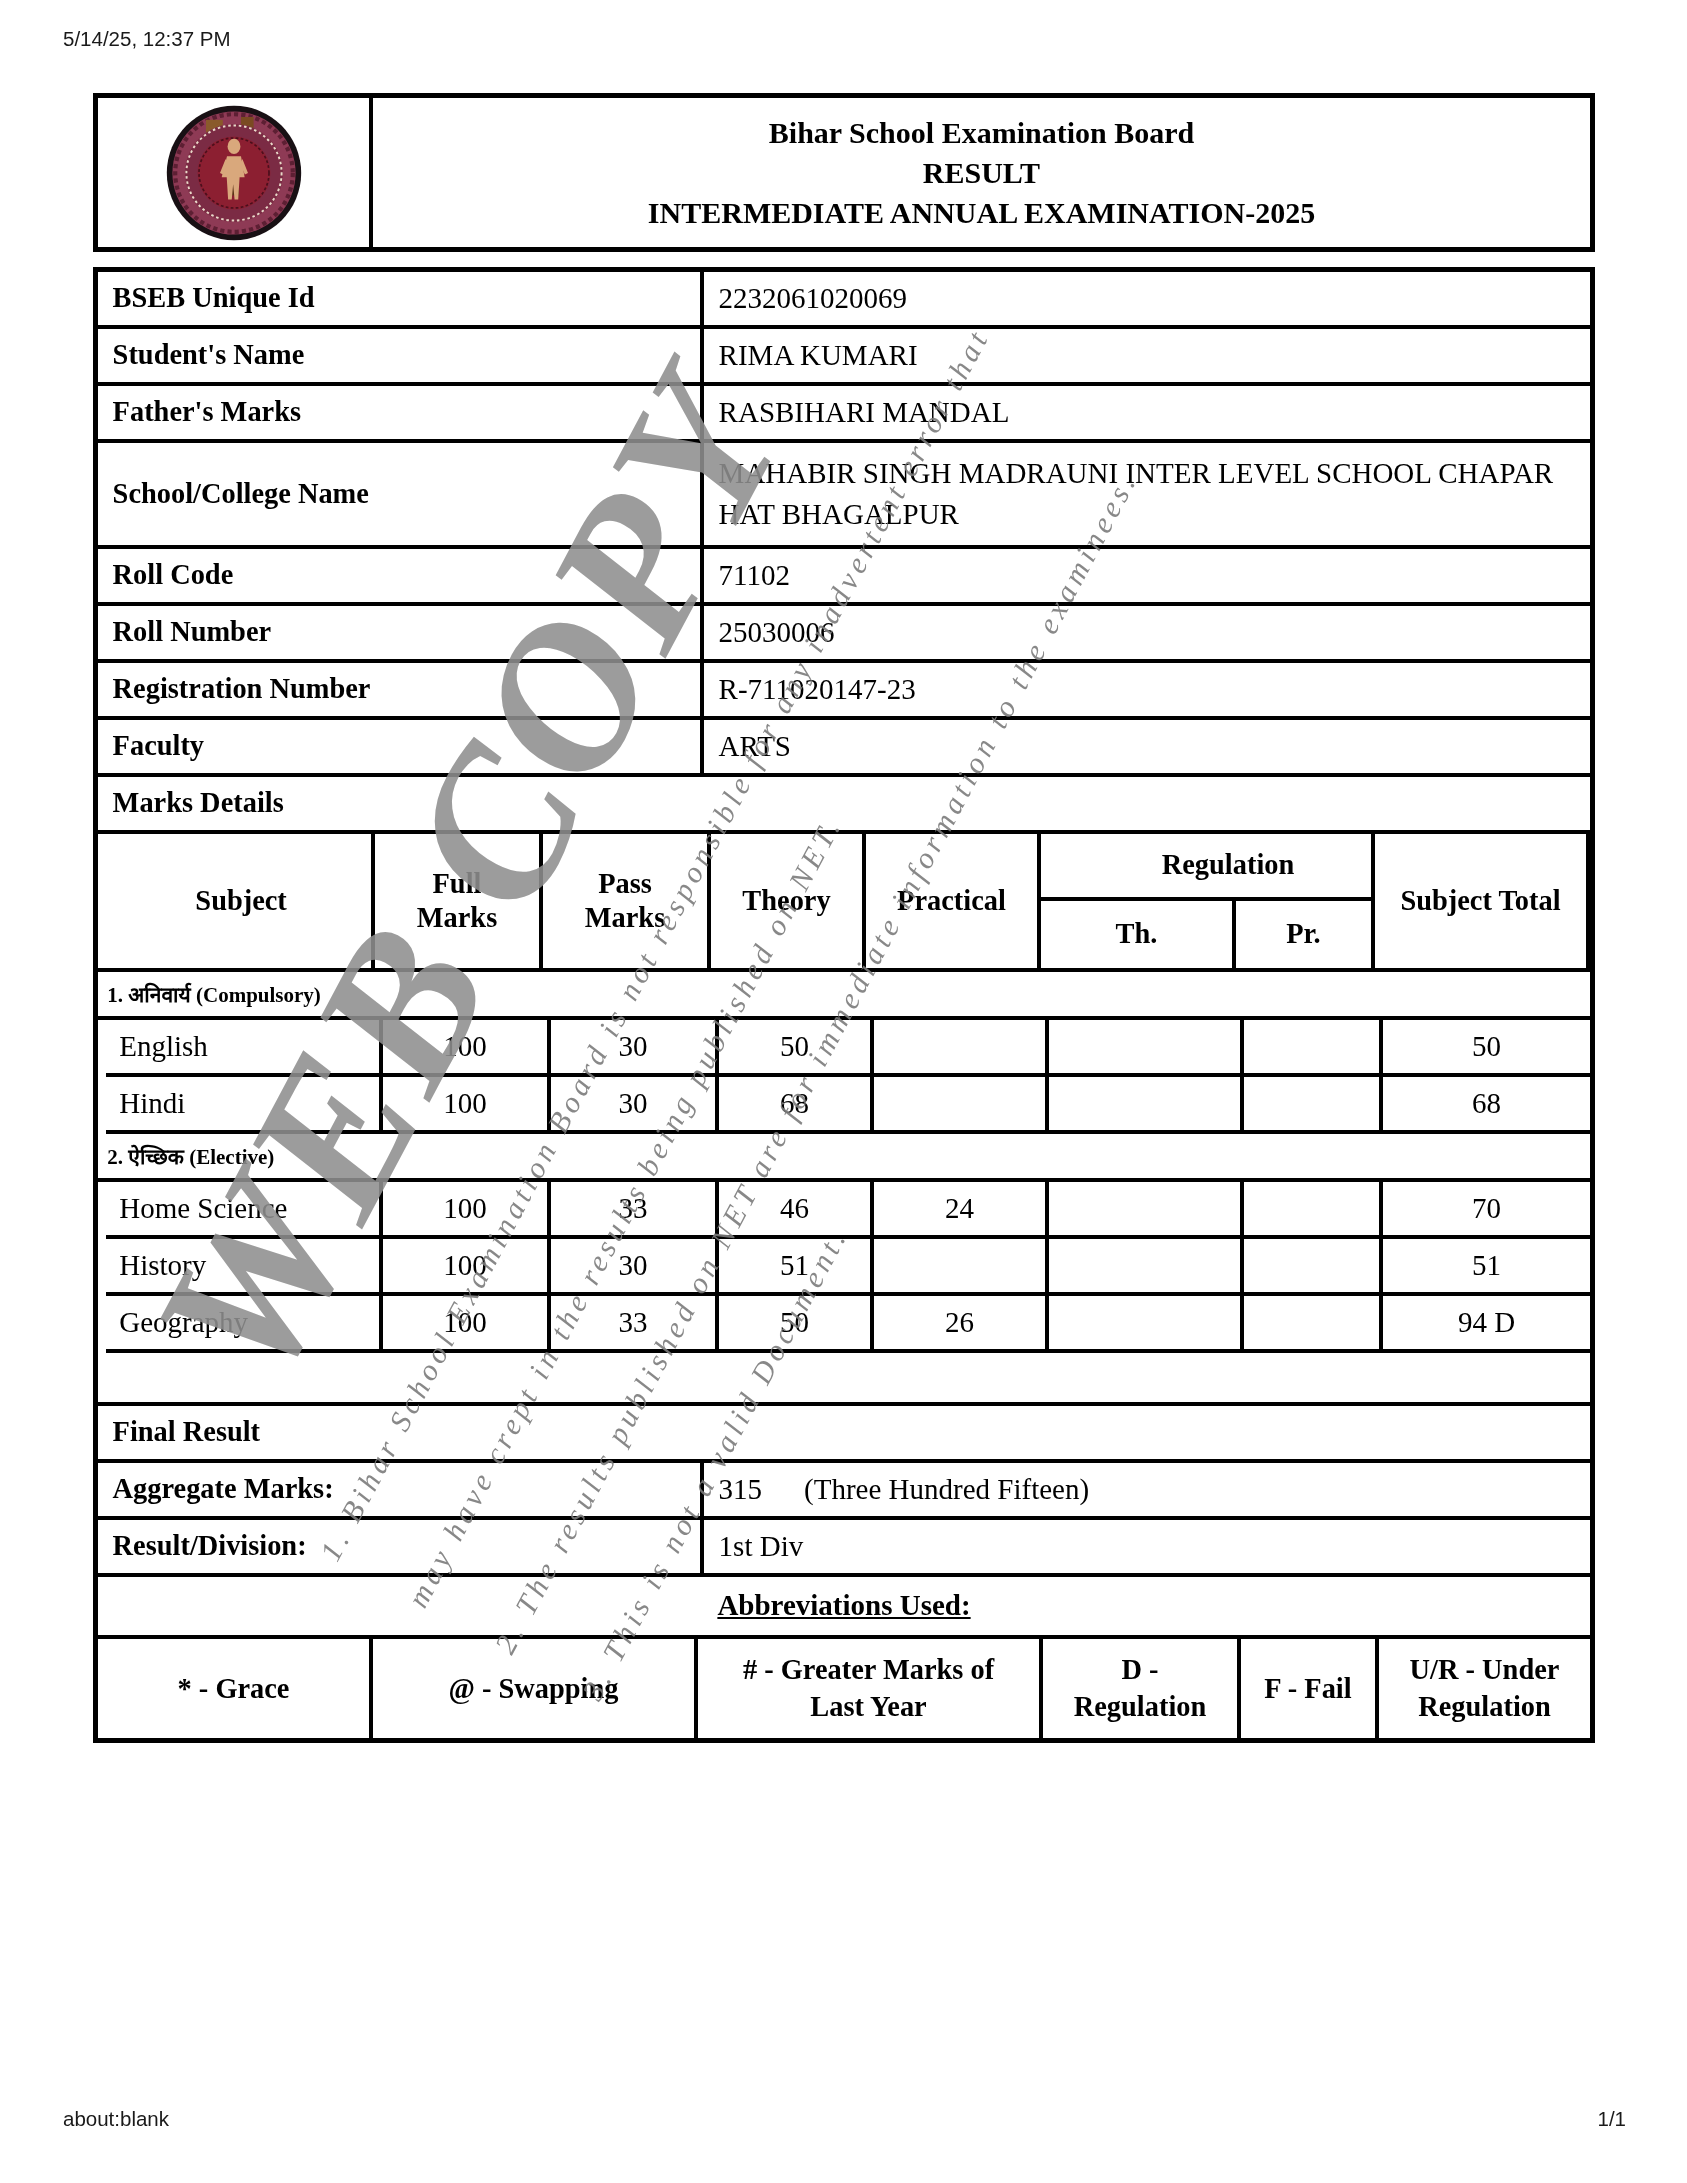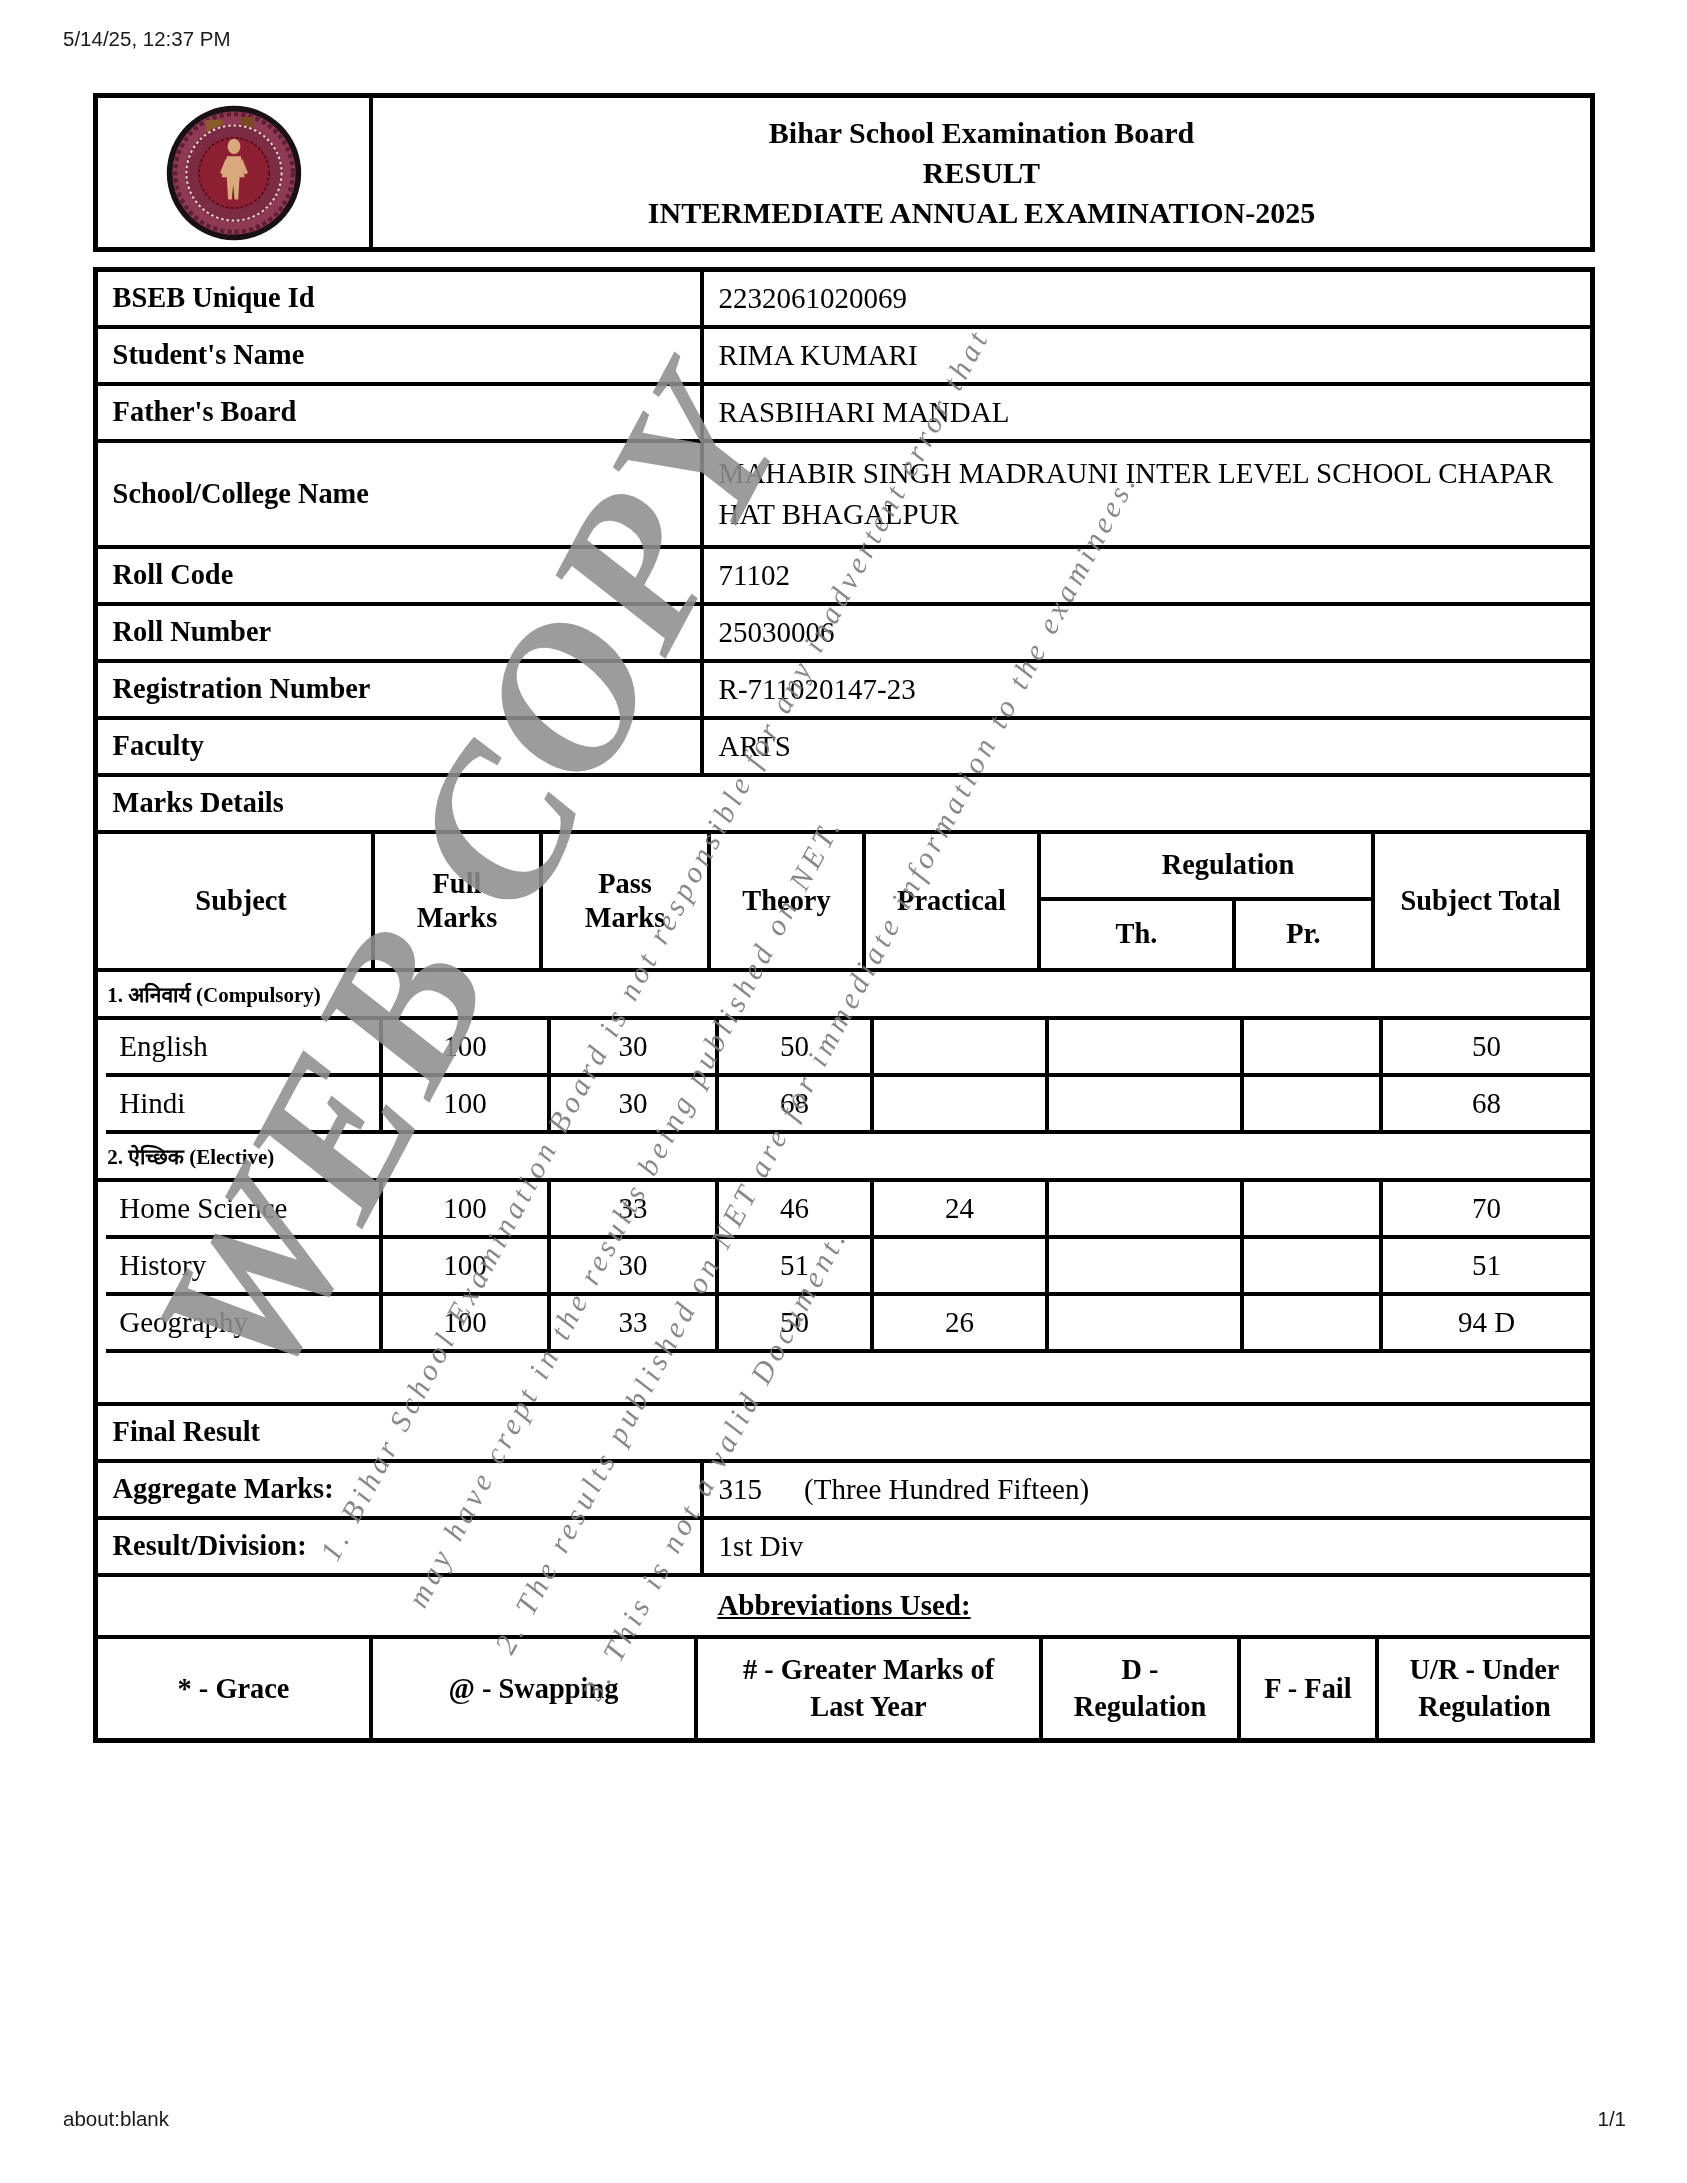"Father's Board" div.cell { text: Board -> Marks }
